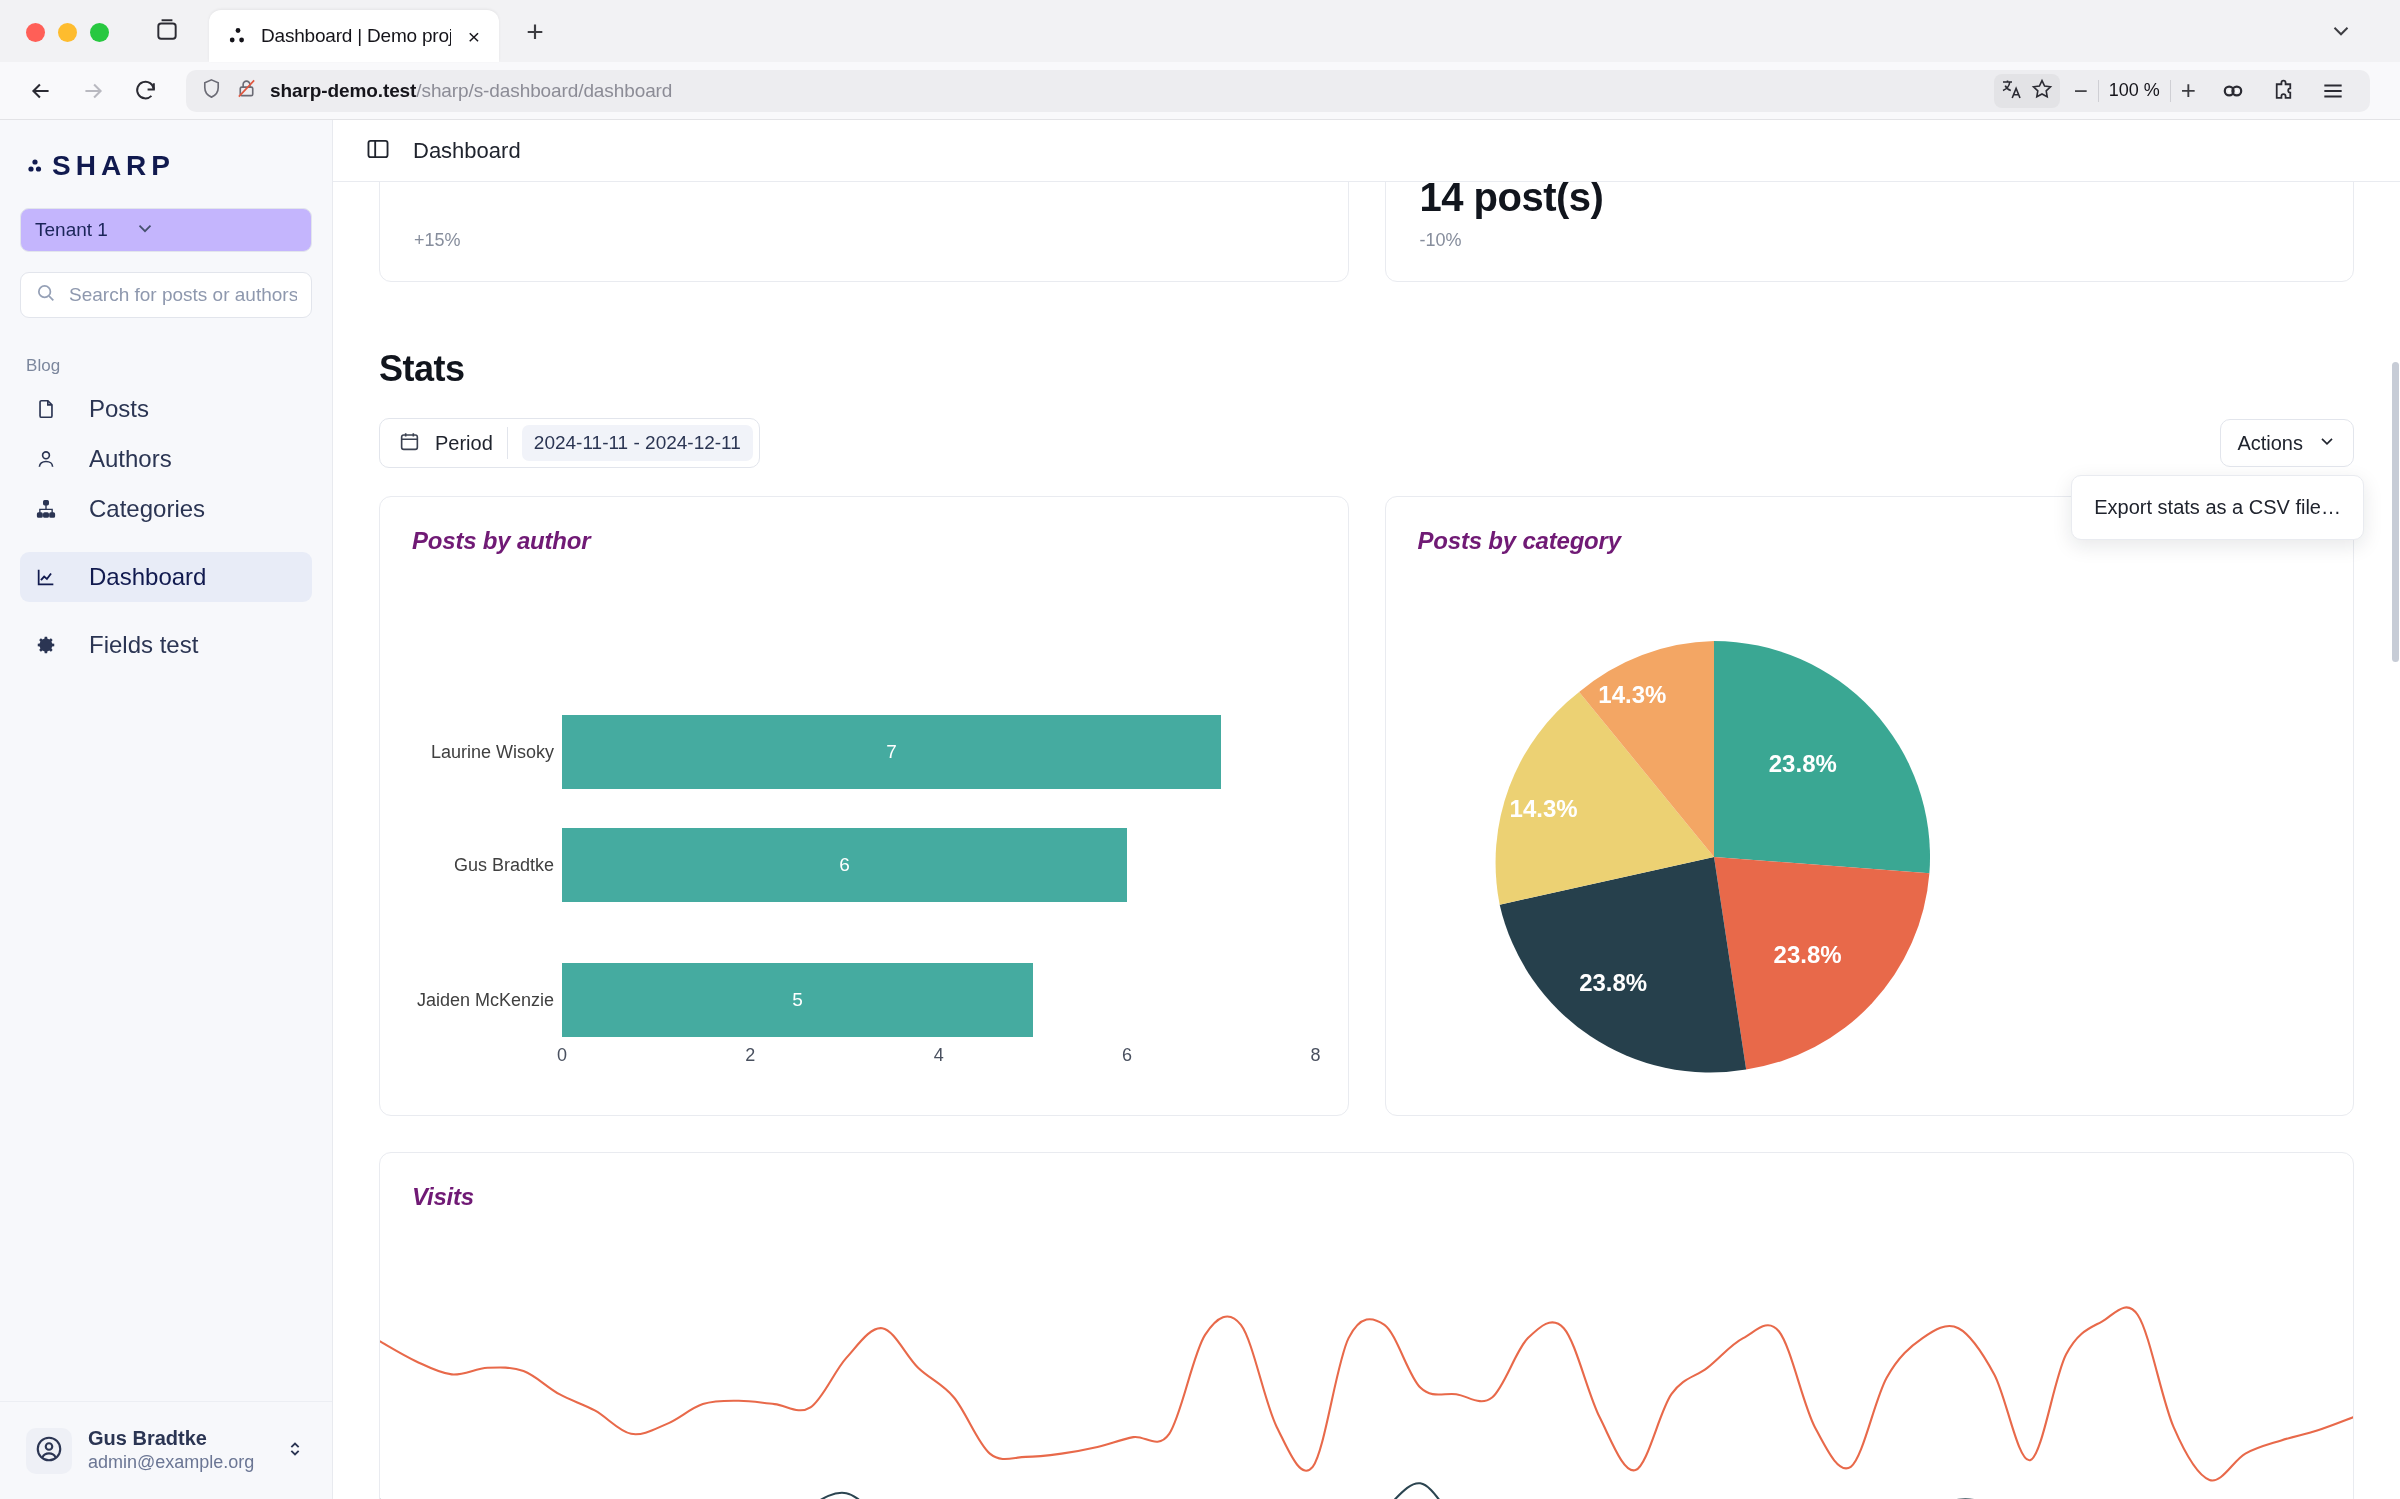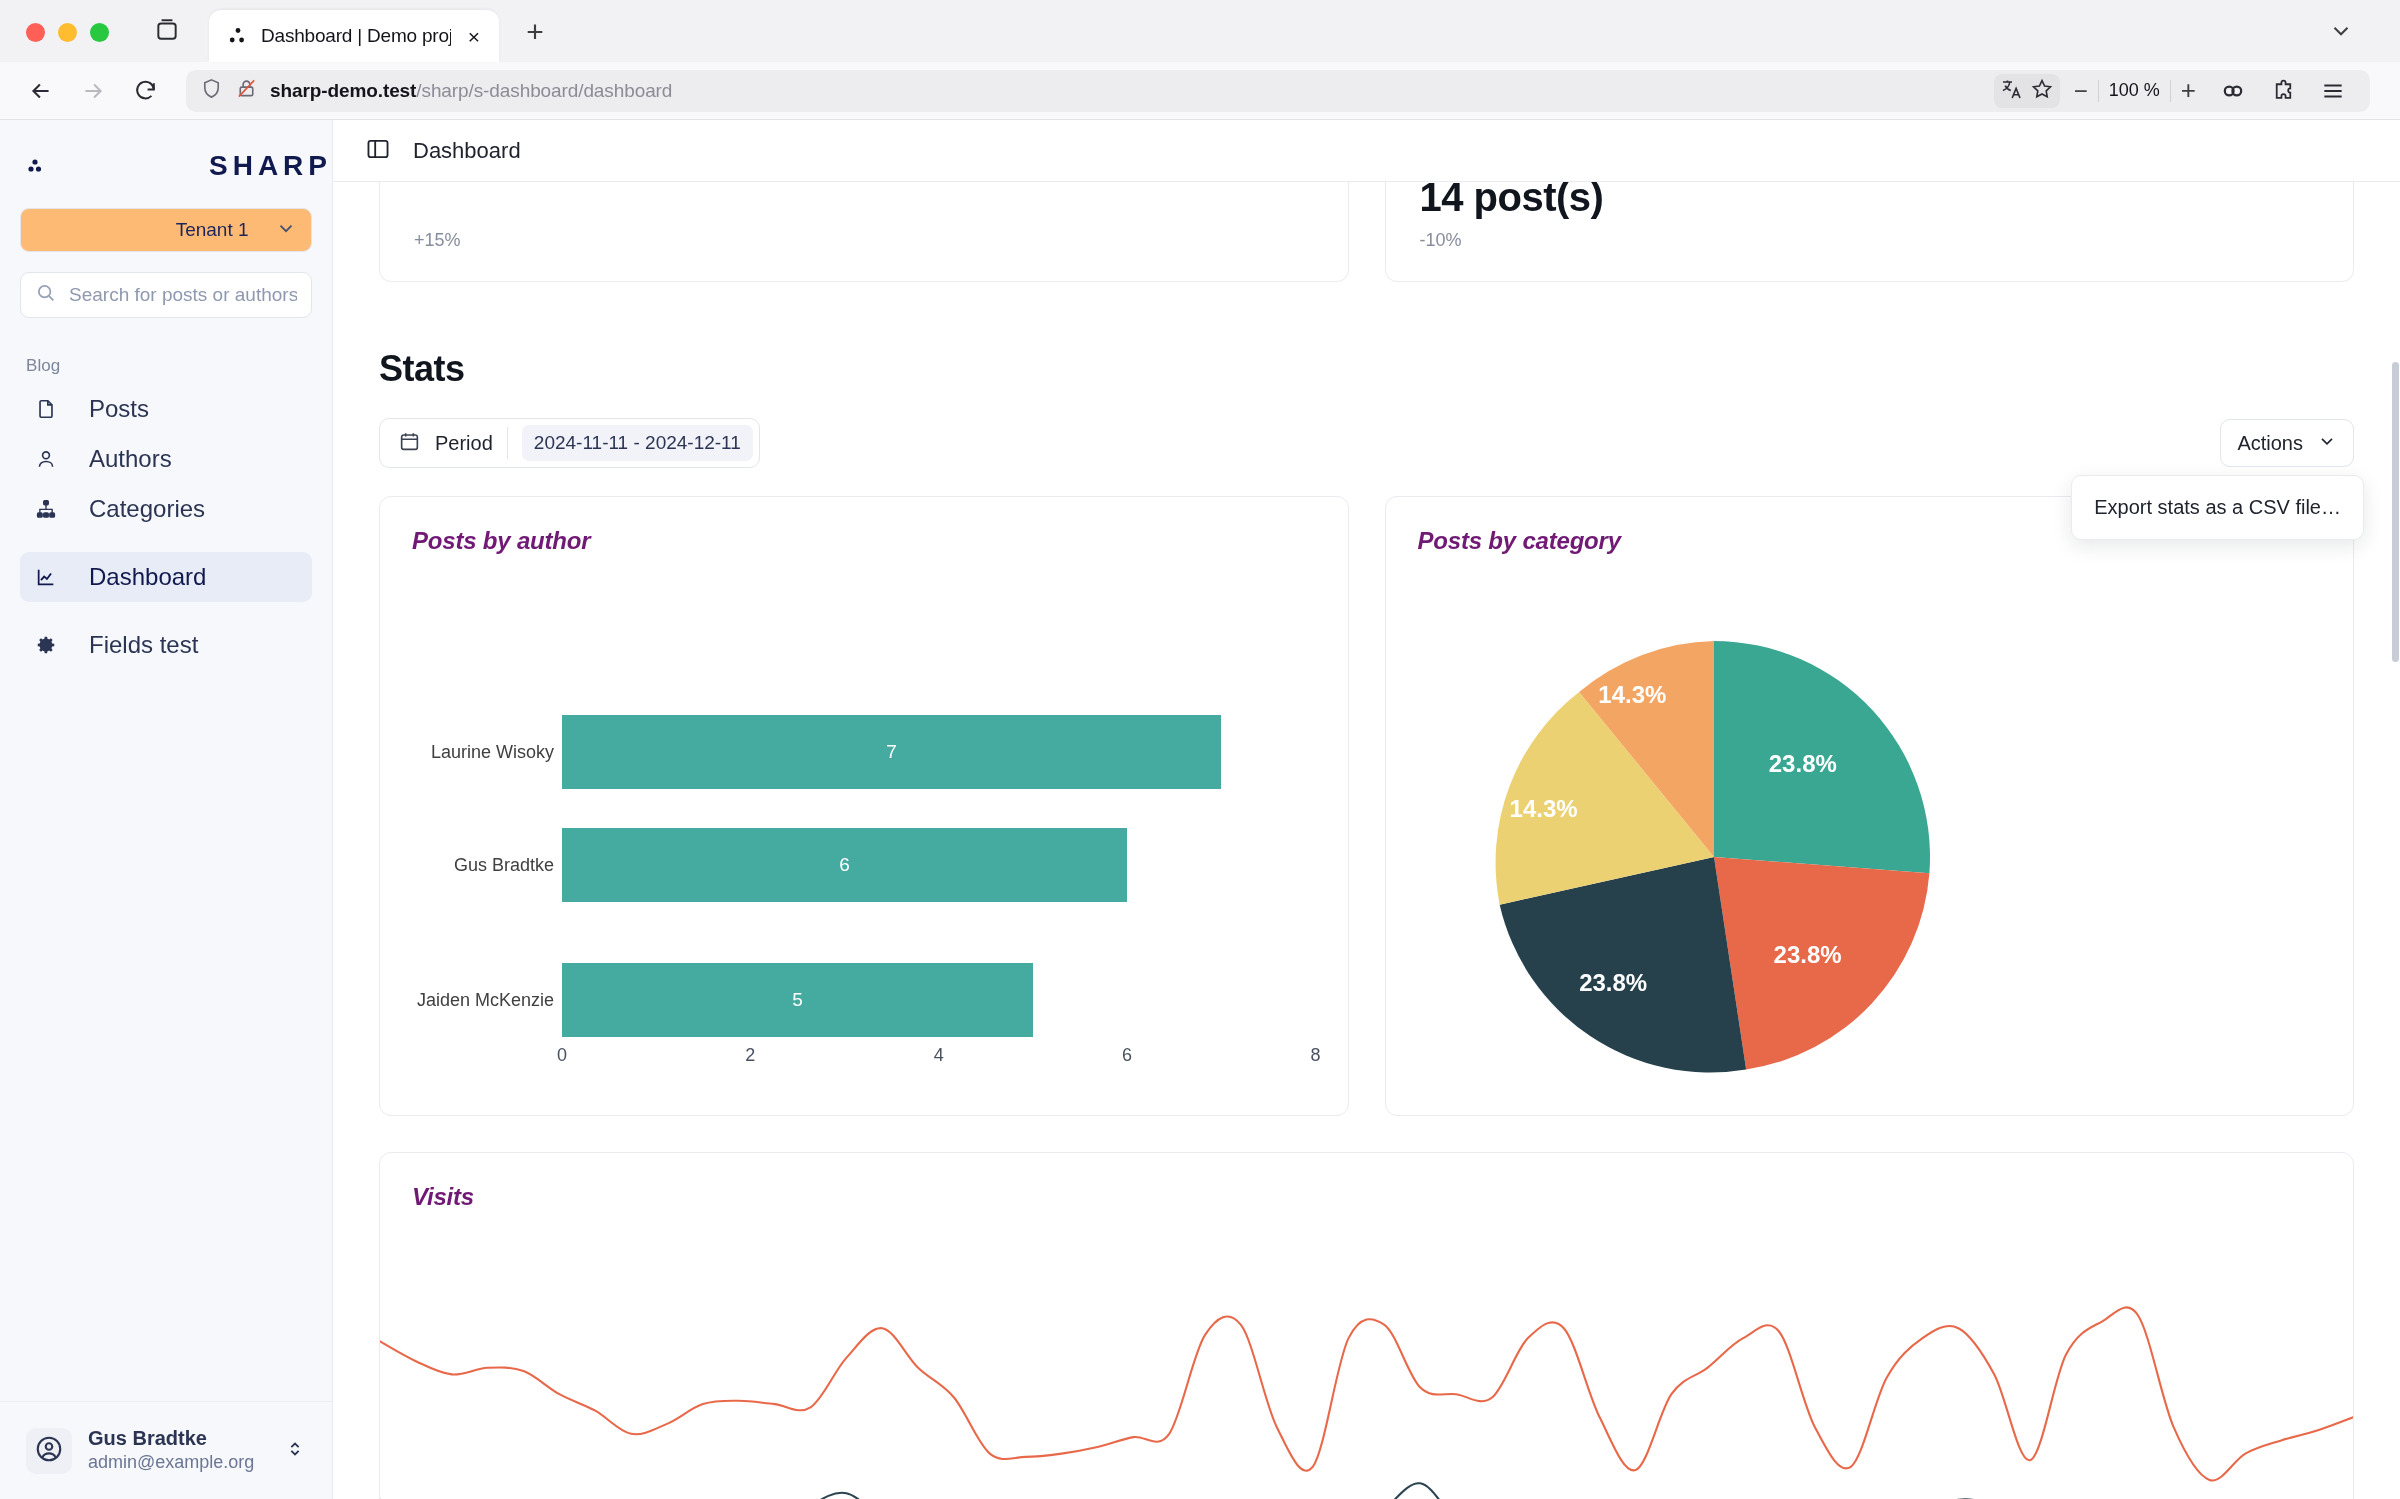"SHARP" .brand { gap: 24px -> 0; justify-content: space-between -> none }
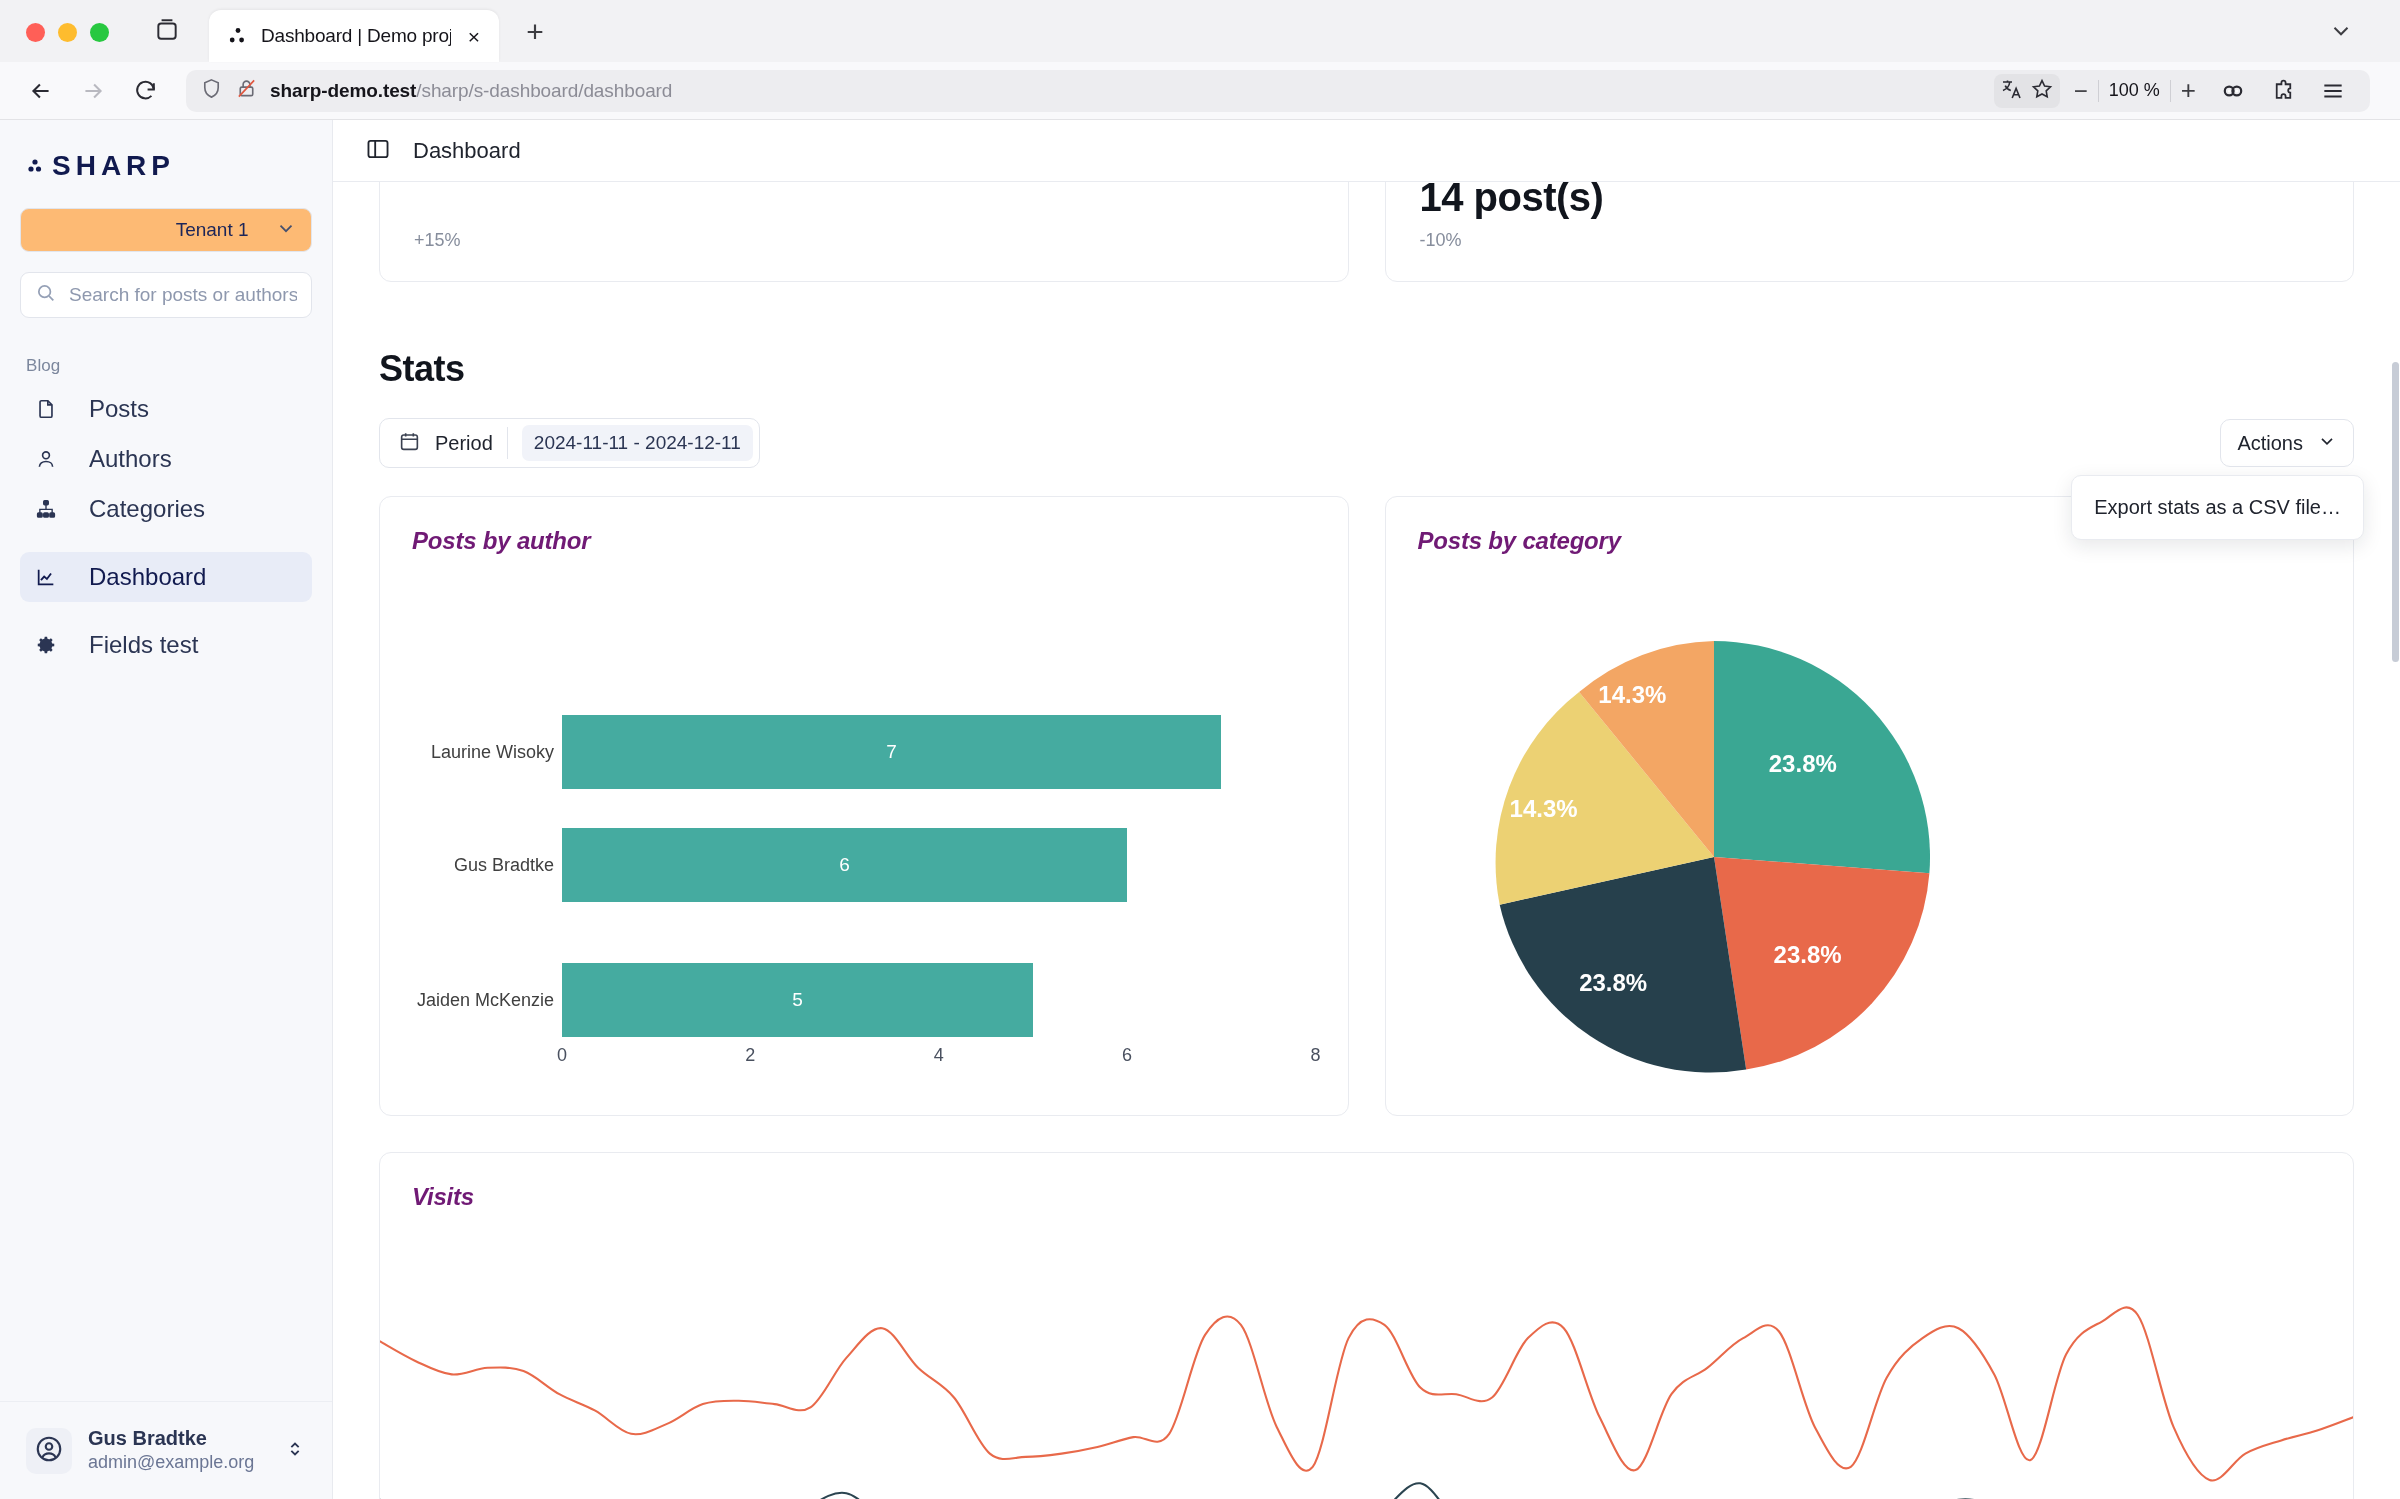"Tenant 1" .tenant { background: #fdba74 -> #c4b5fd; justify-content: flex-end -> flex-start }
